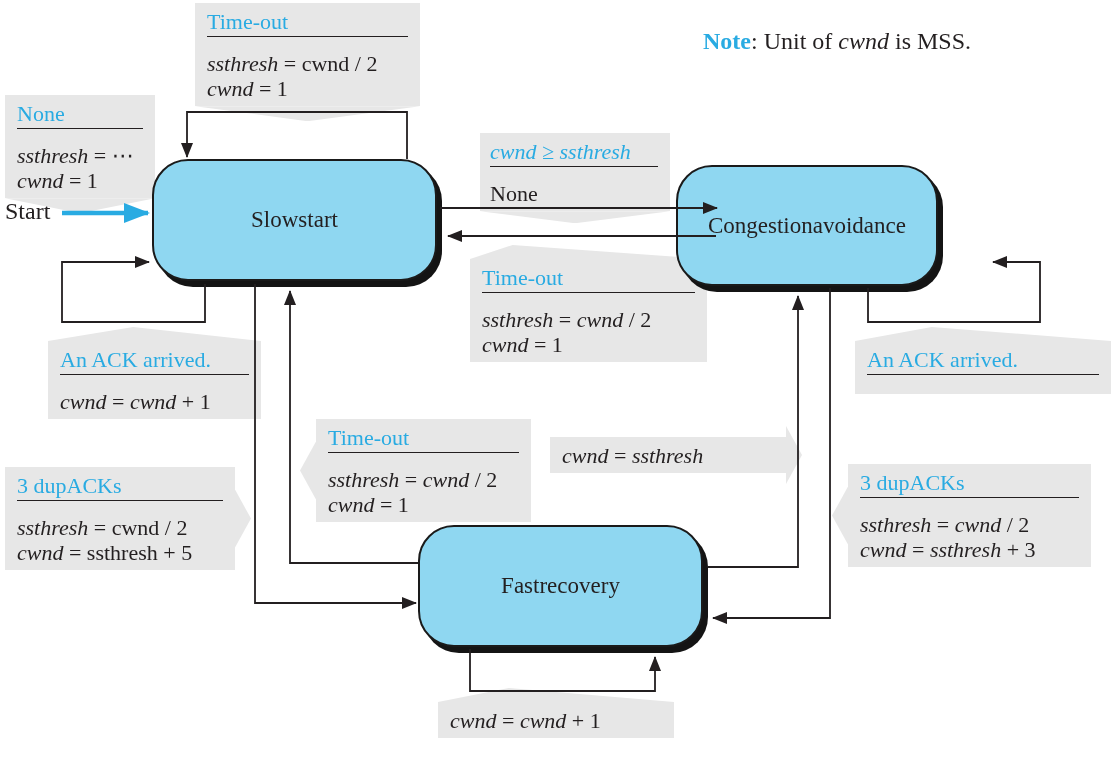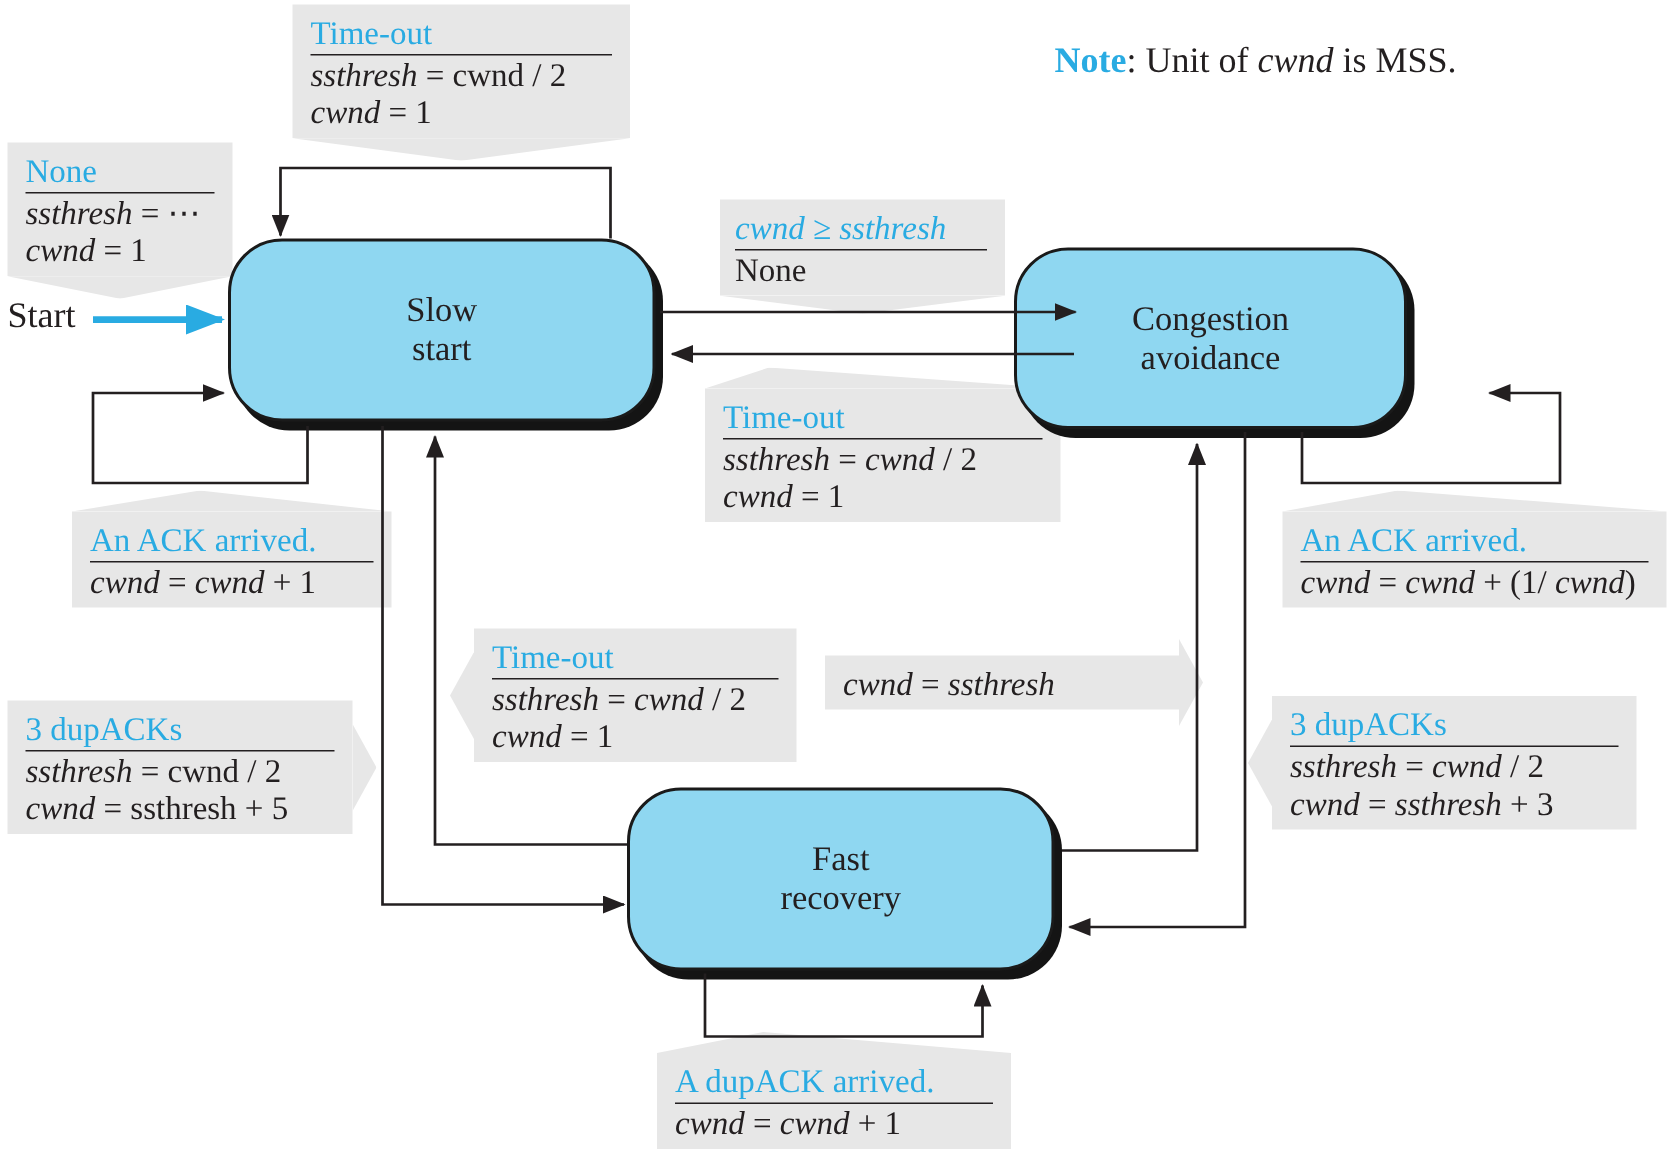"Time-out" .callout-title { margin-bottom: 0 -> 14px }
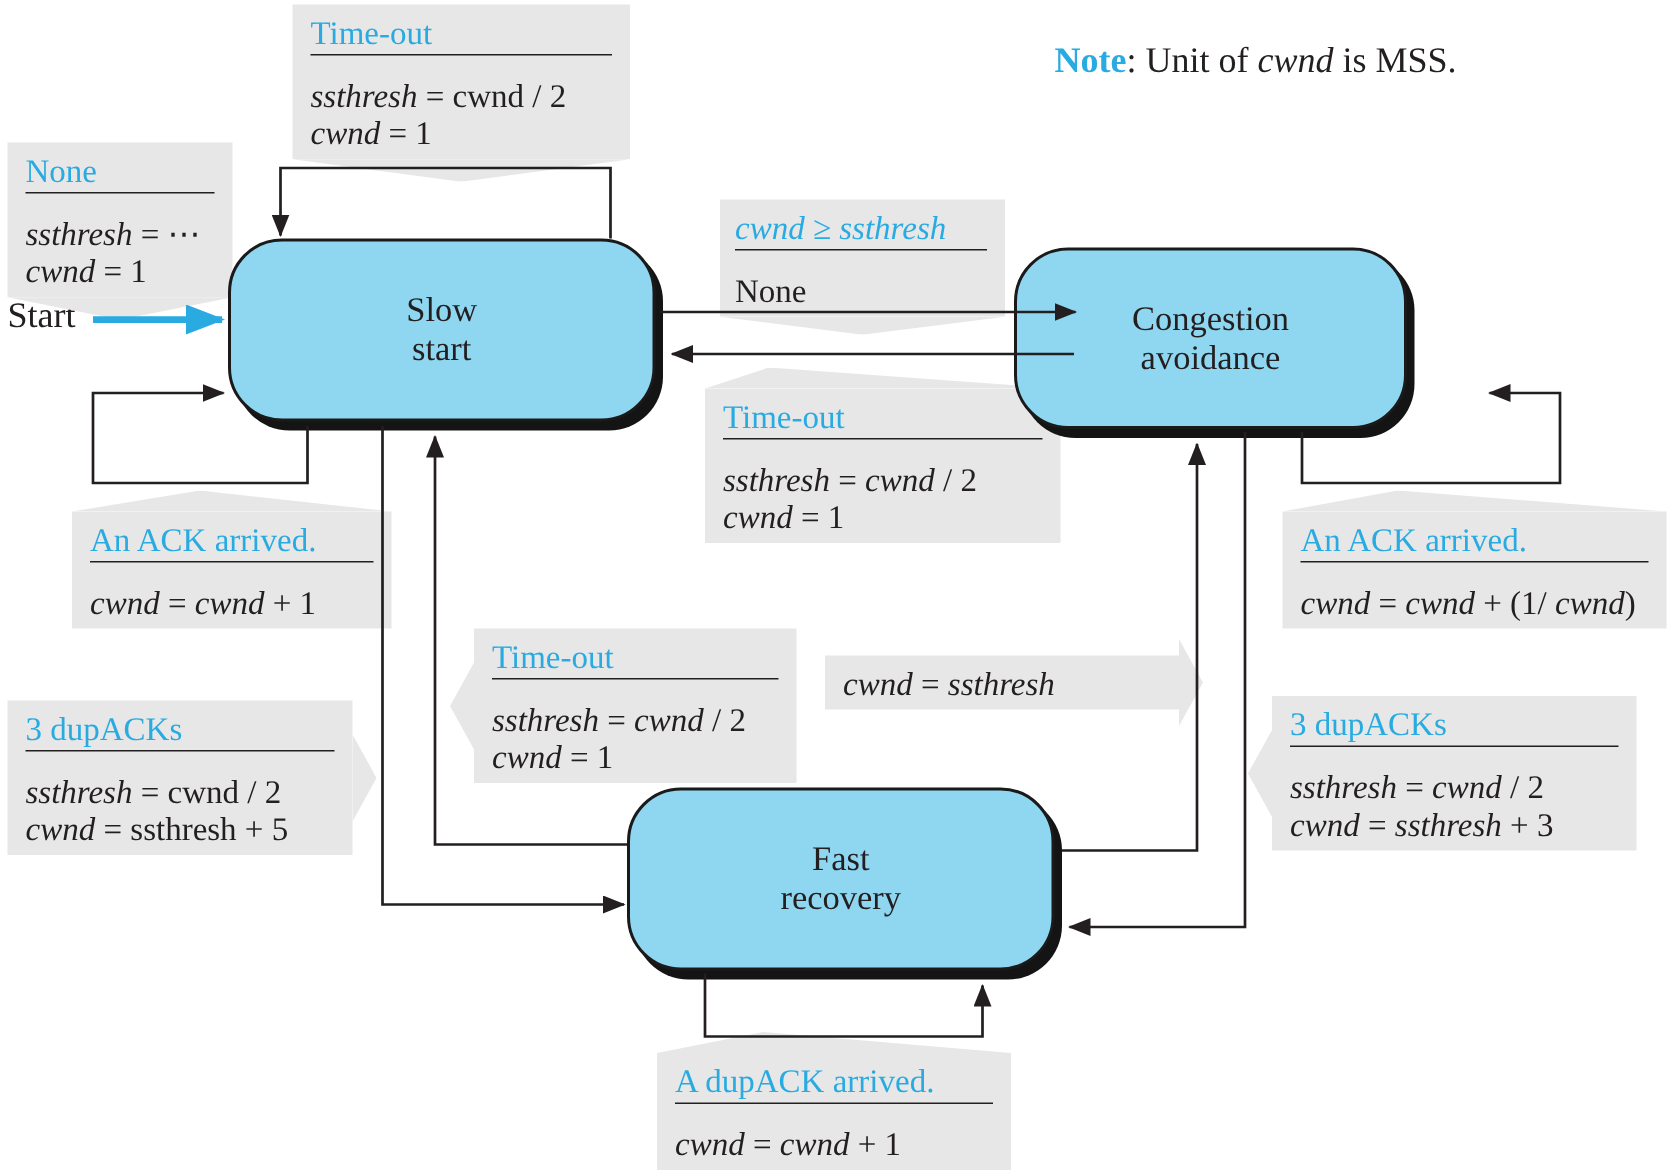"Slow" .state { flex-direction: column -> row }
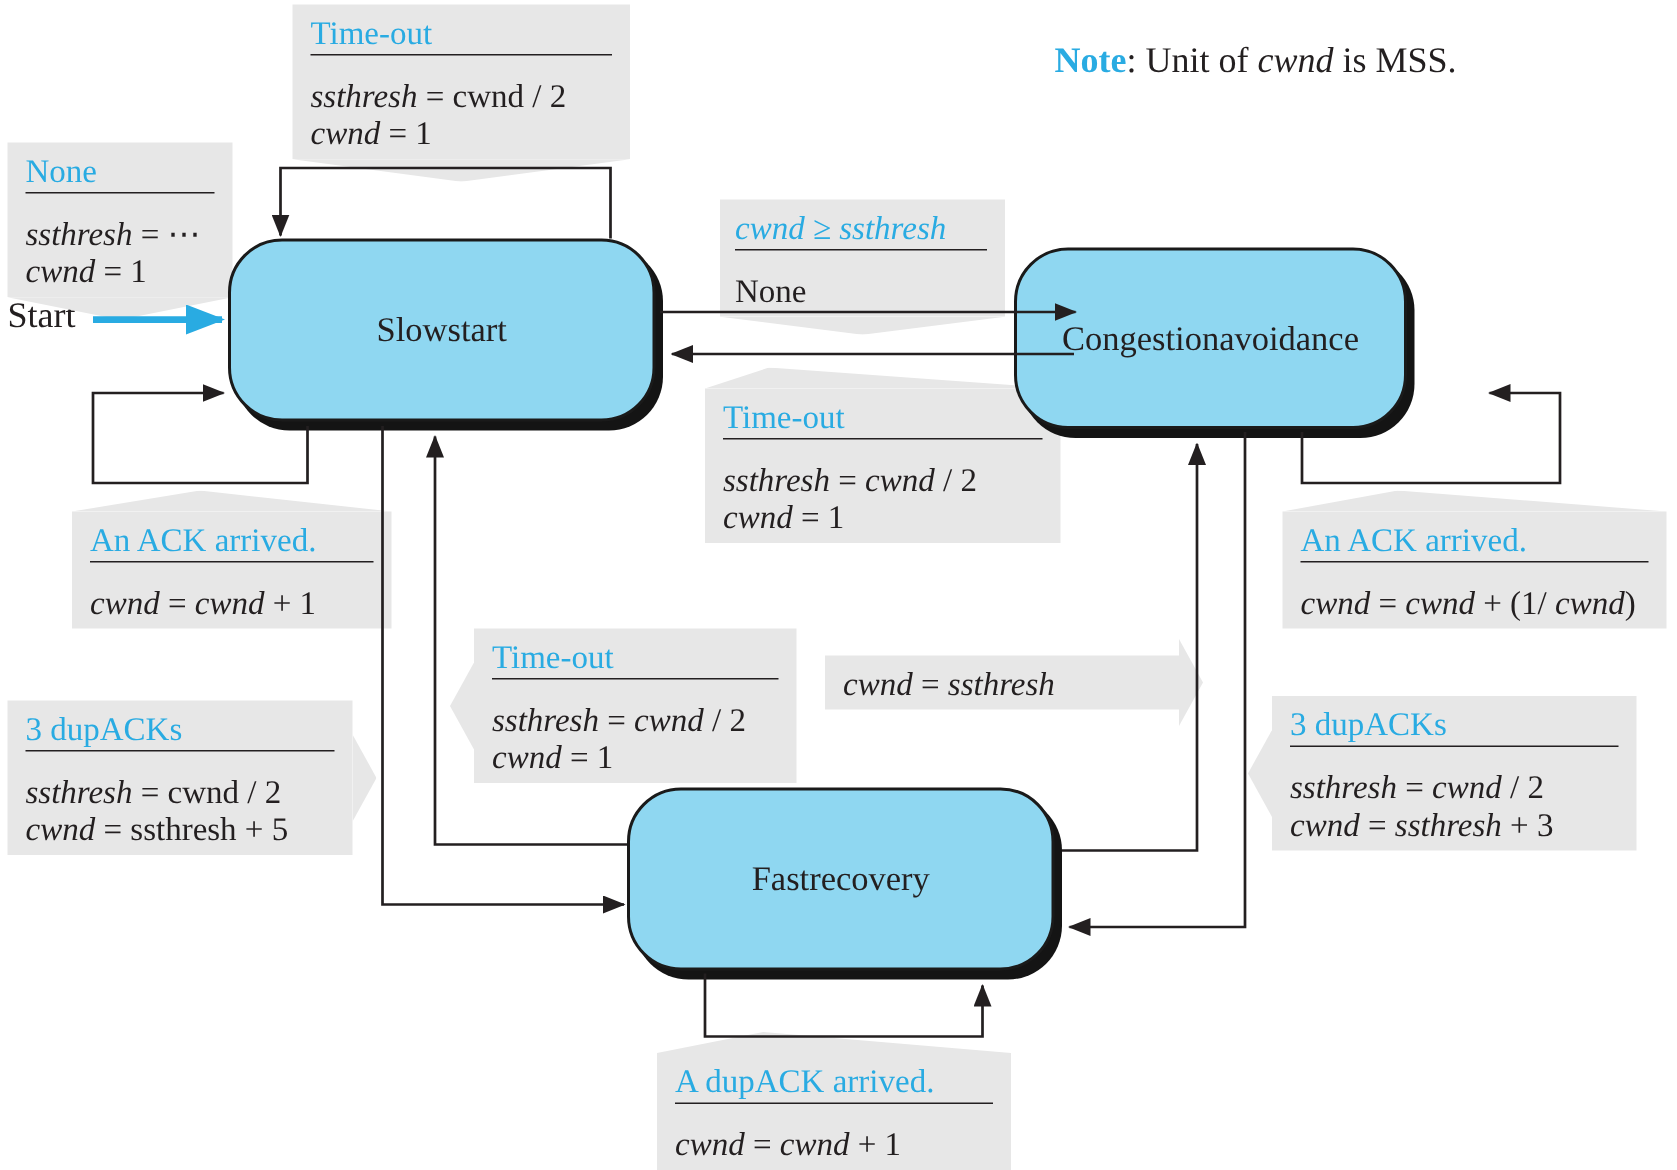"cwnd = cwnd + (1/" div.callout-line { html: <div><span>cwnd</span><span> = </span><span>cwnd</span><span> + (1/ </span><span>cwnd</span><span>)</span></div> -> none }
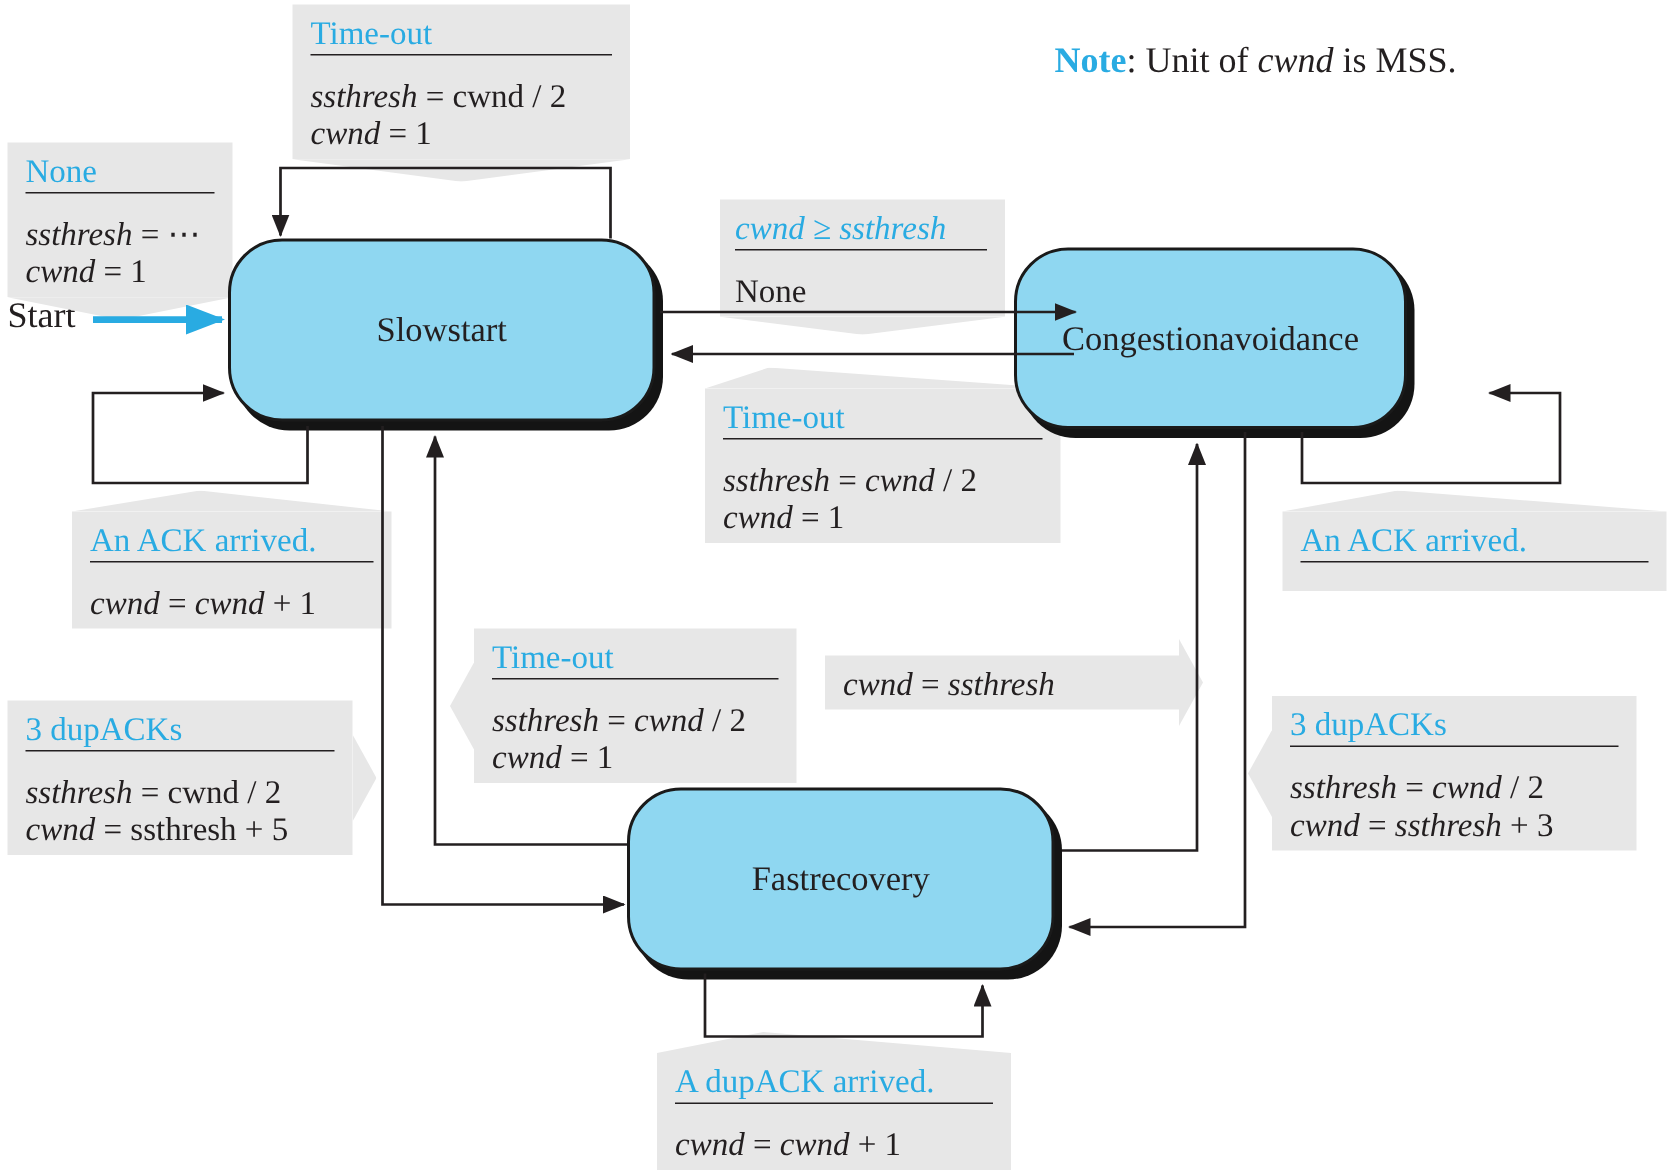"A dupACK arrived." div.callout-title { html: <div>A dupACK arrived.</div> -> none }
